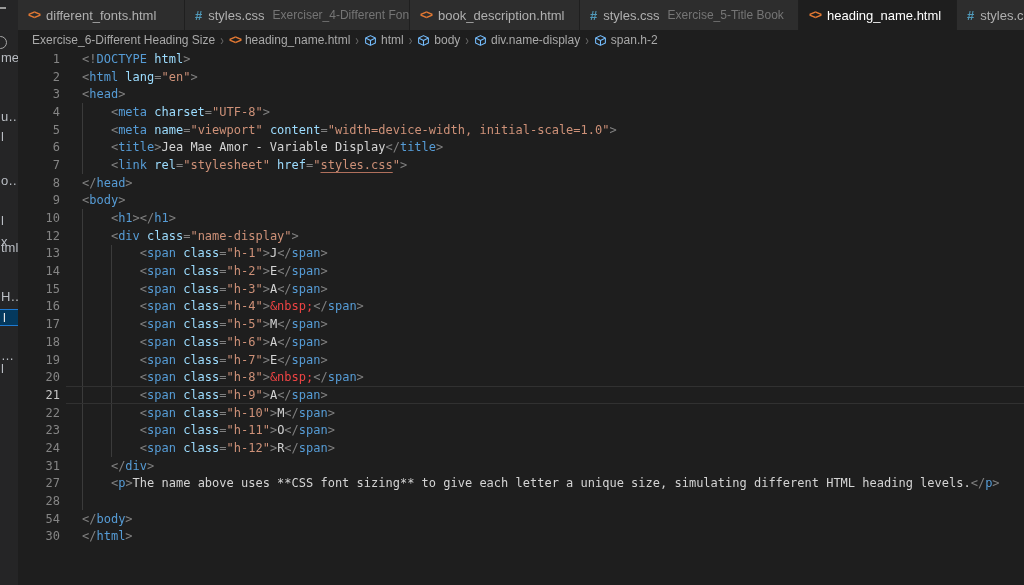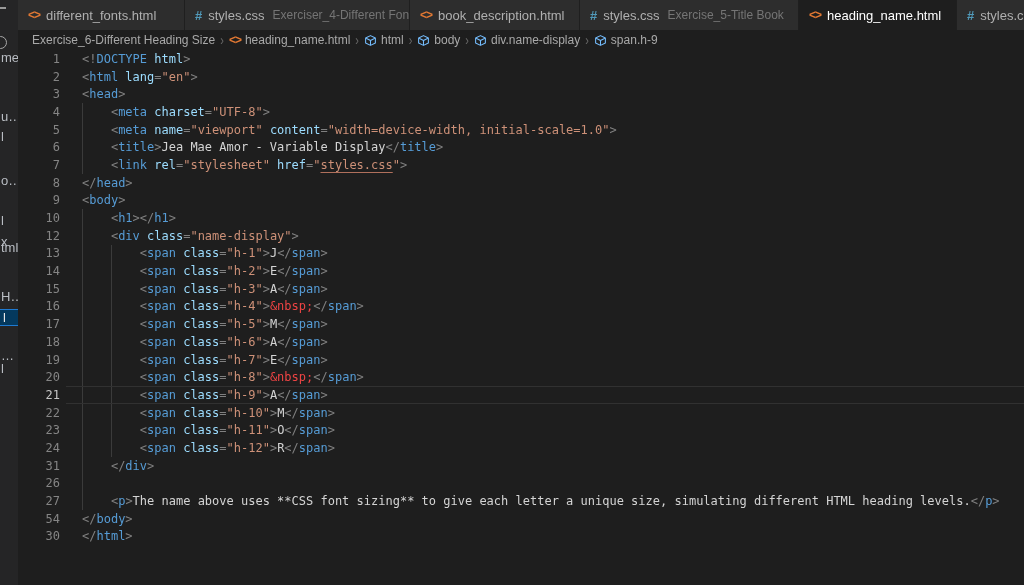"span.h-9" span { text: span.h-9 -> span.h-2 }
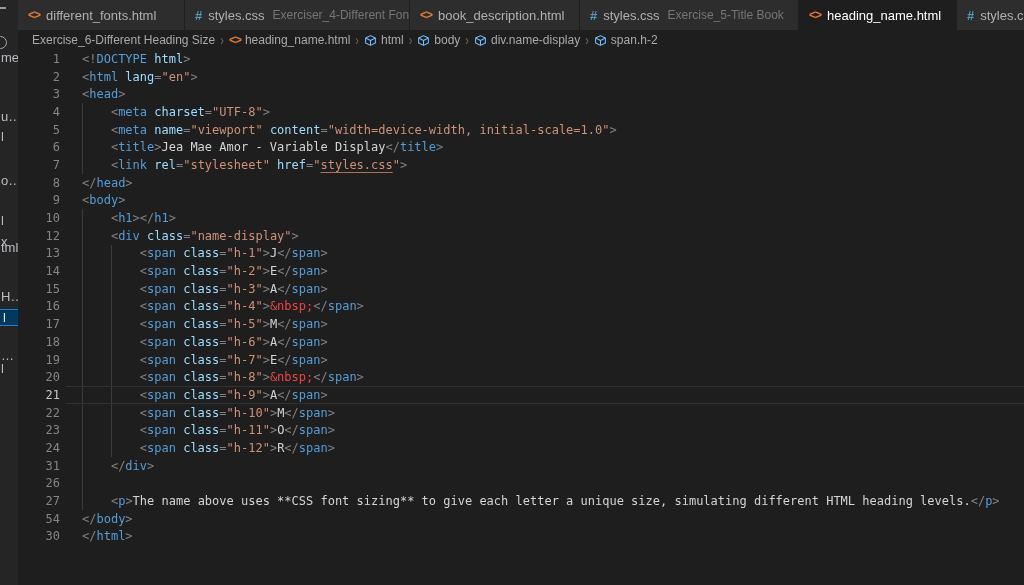"26" div.line { html: <div><div></div><div>26</div><div></div></div> -> none }
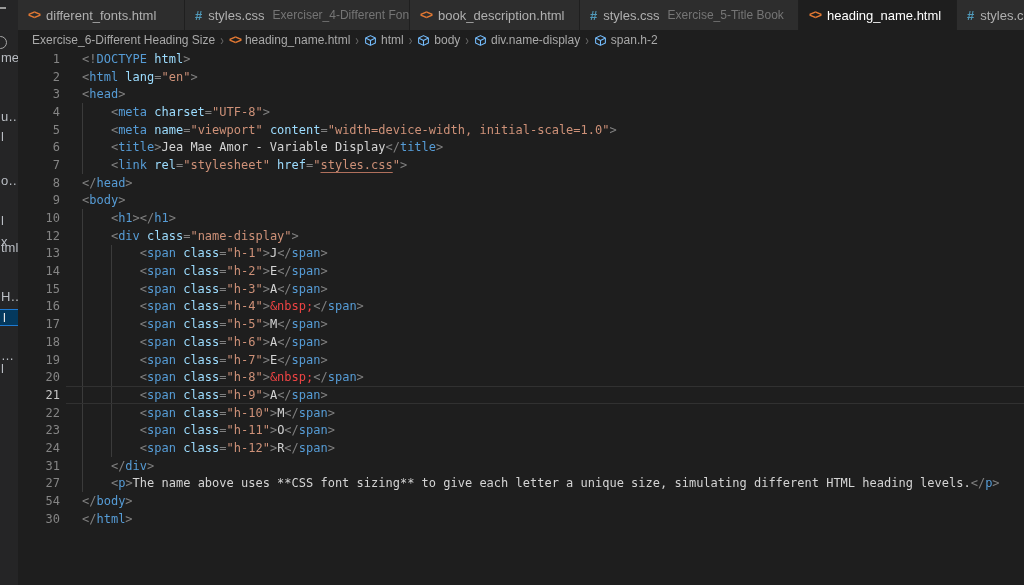"28" div.line { html: none -> <div><div></div><div>28</div><div></div></div> }
